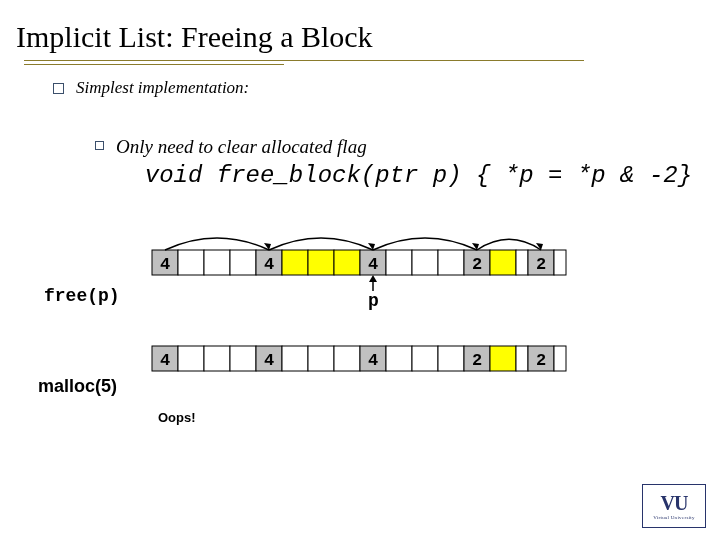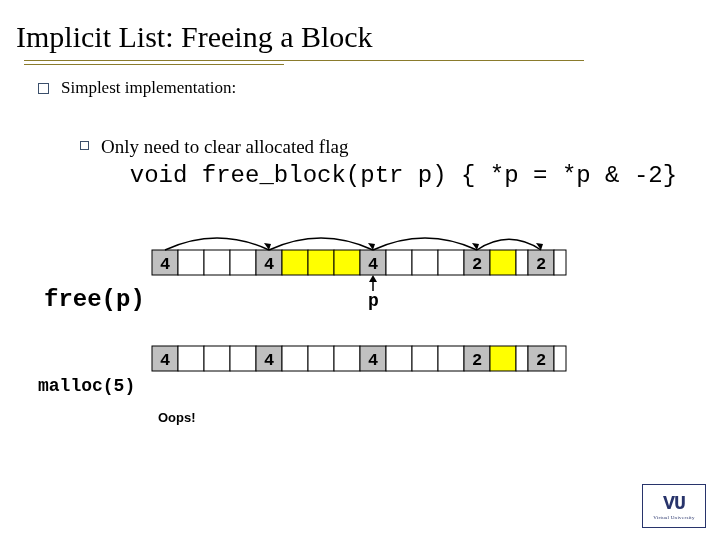"Simplest implementation:" .body { font-style: none -> italic; padding-left: 38px -> 53px }
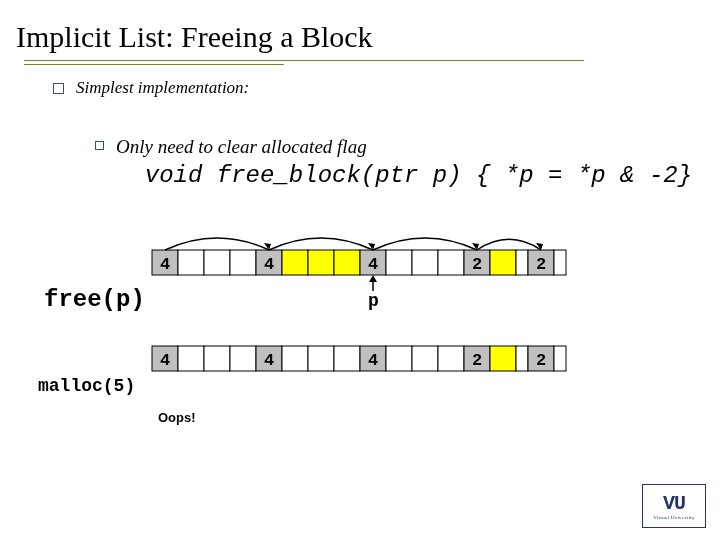"free(p)" .free-label { font-size: 24px -> 18px }
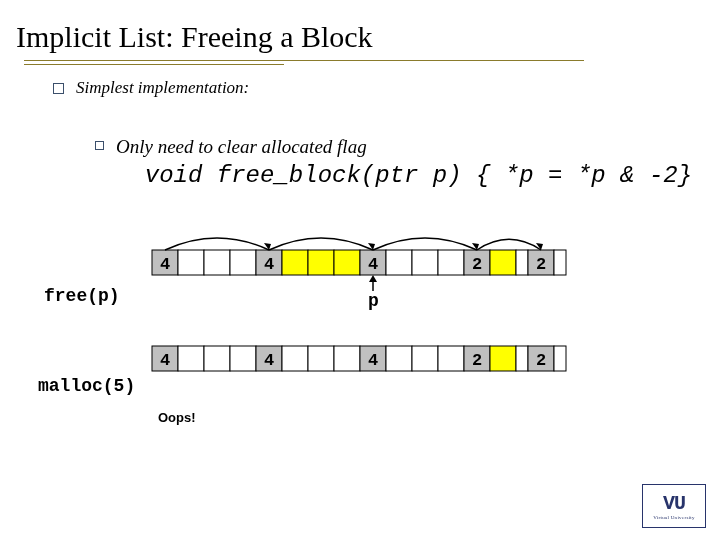"malloc(5)" .malloc-label { font-family: Liberation Mono, monospace -> Liberation Sans, sans-serif }
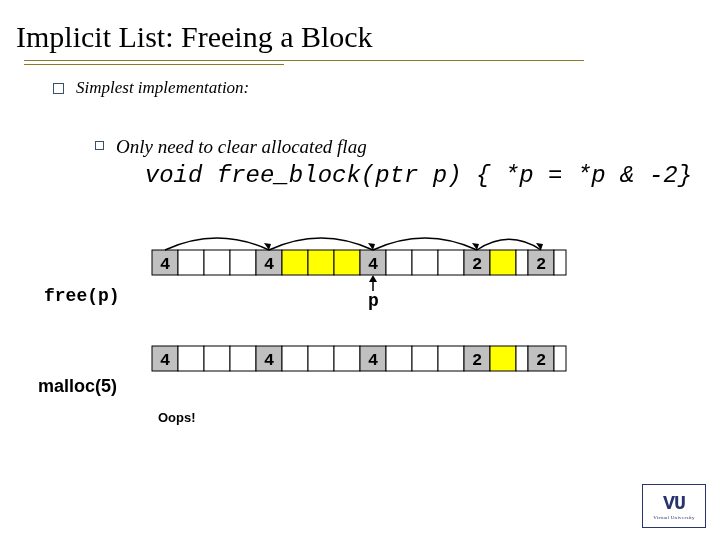"VU" .logo .vu { font-family: Liberation Mono, monospace -> Liberation Serif, serif }
